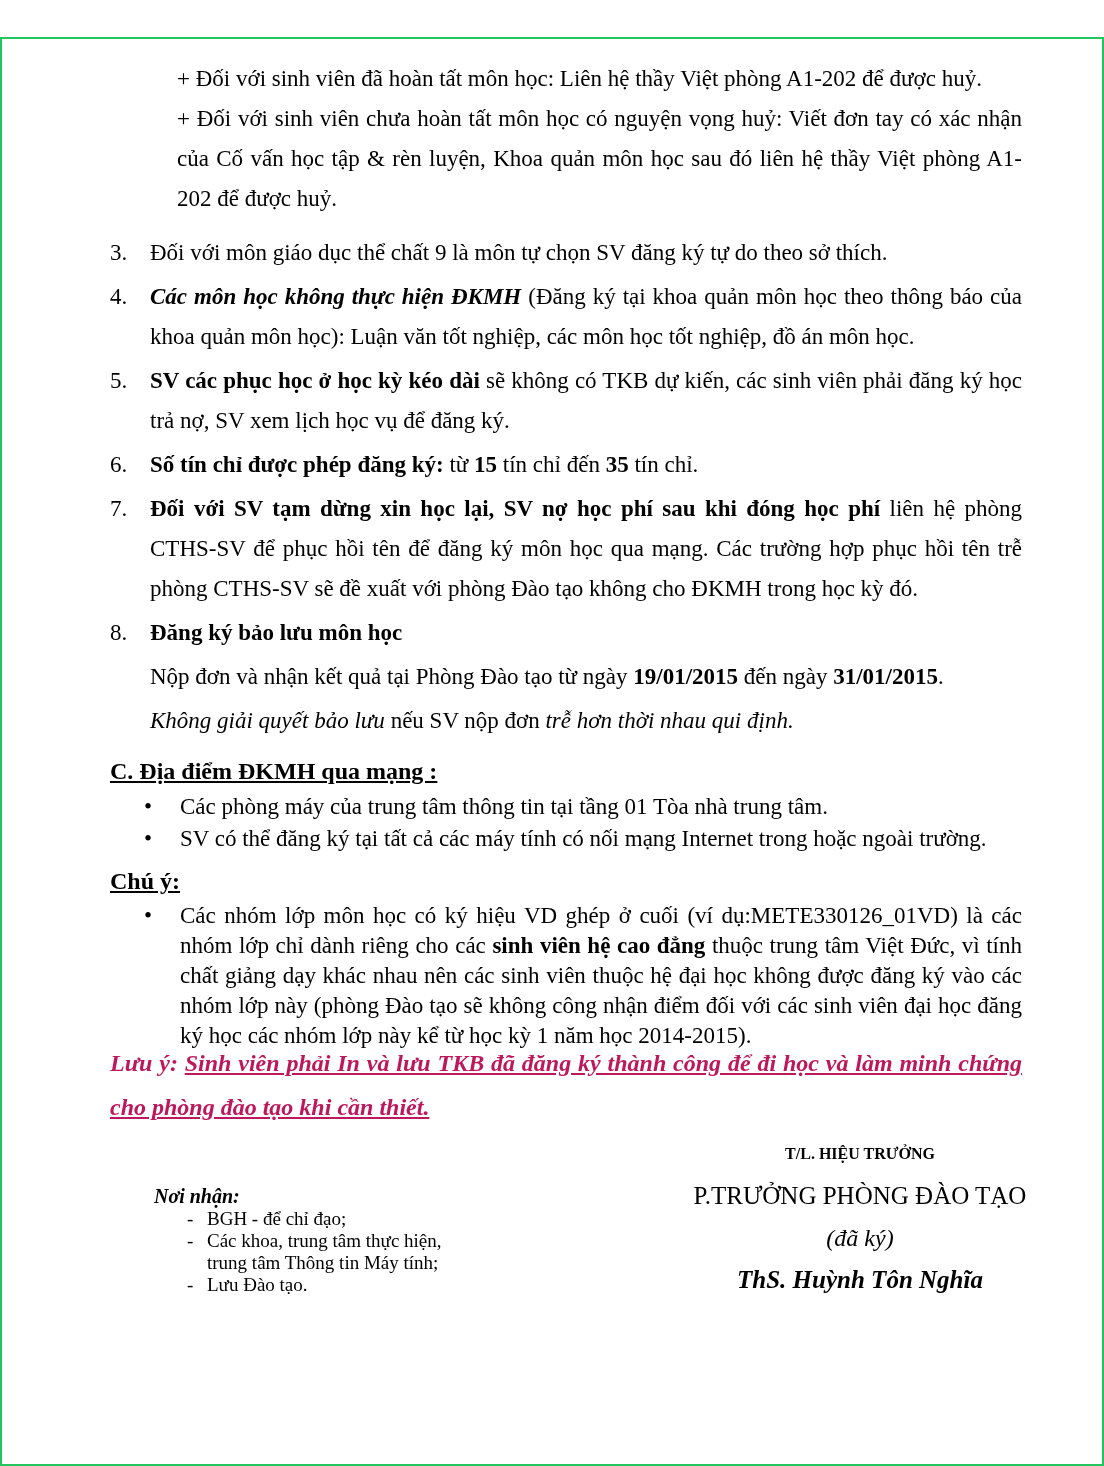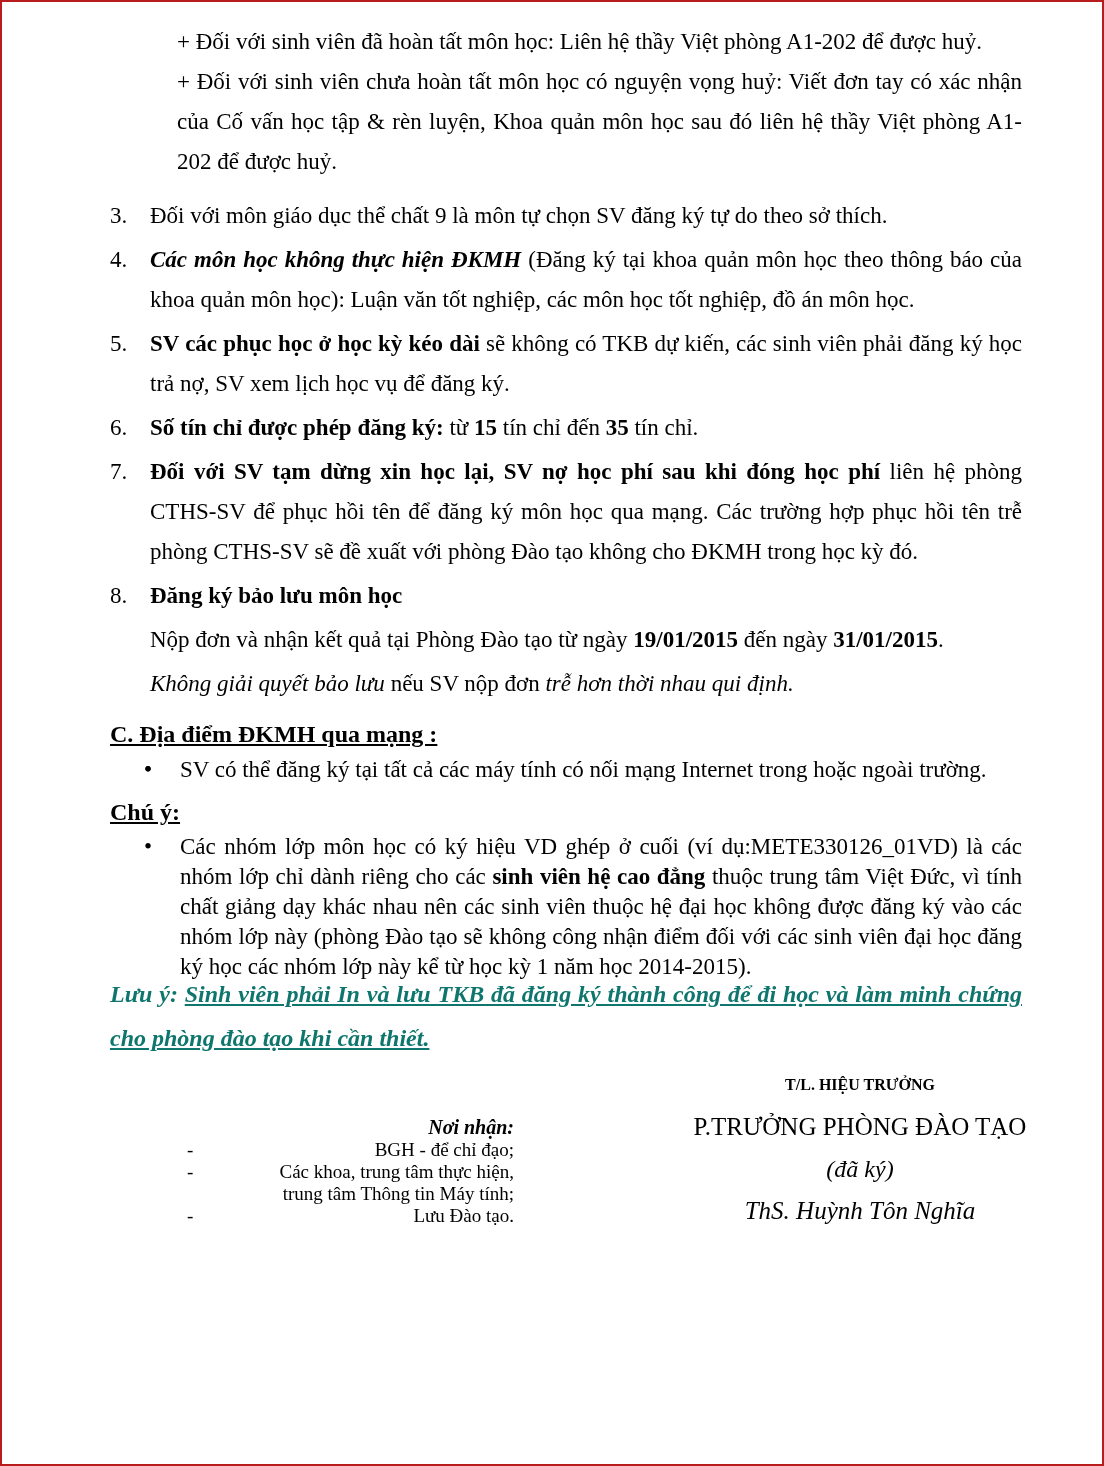"+ Đối với sinh viên" .page { border: 2px solid #b91c1c -> 2px solid #22c55e; margin-top: none -> 37px }
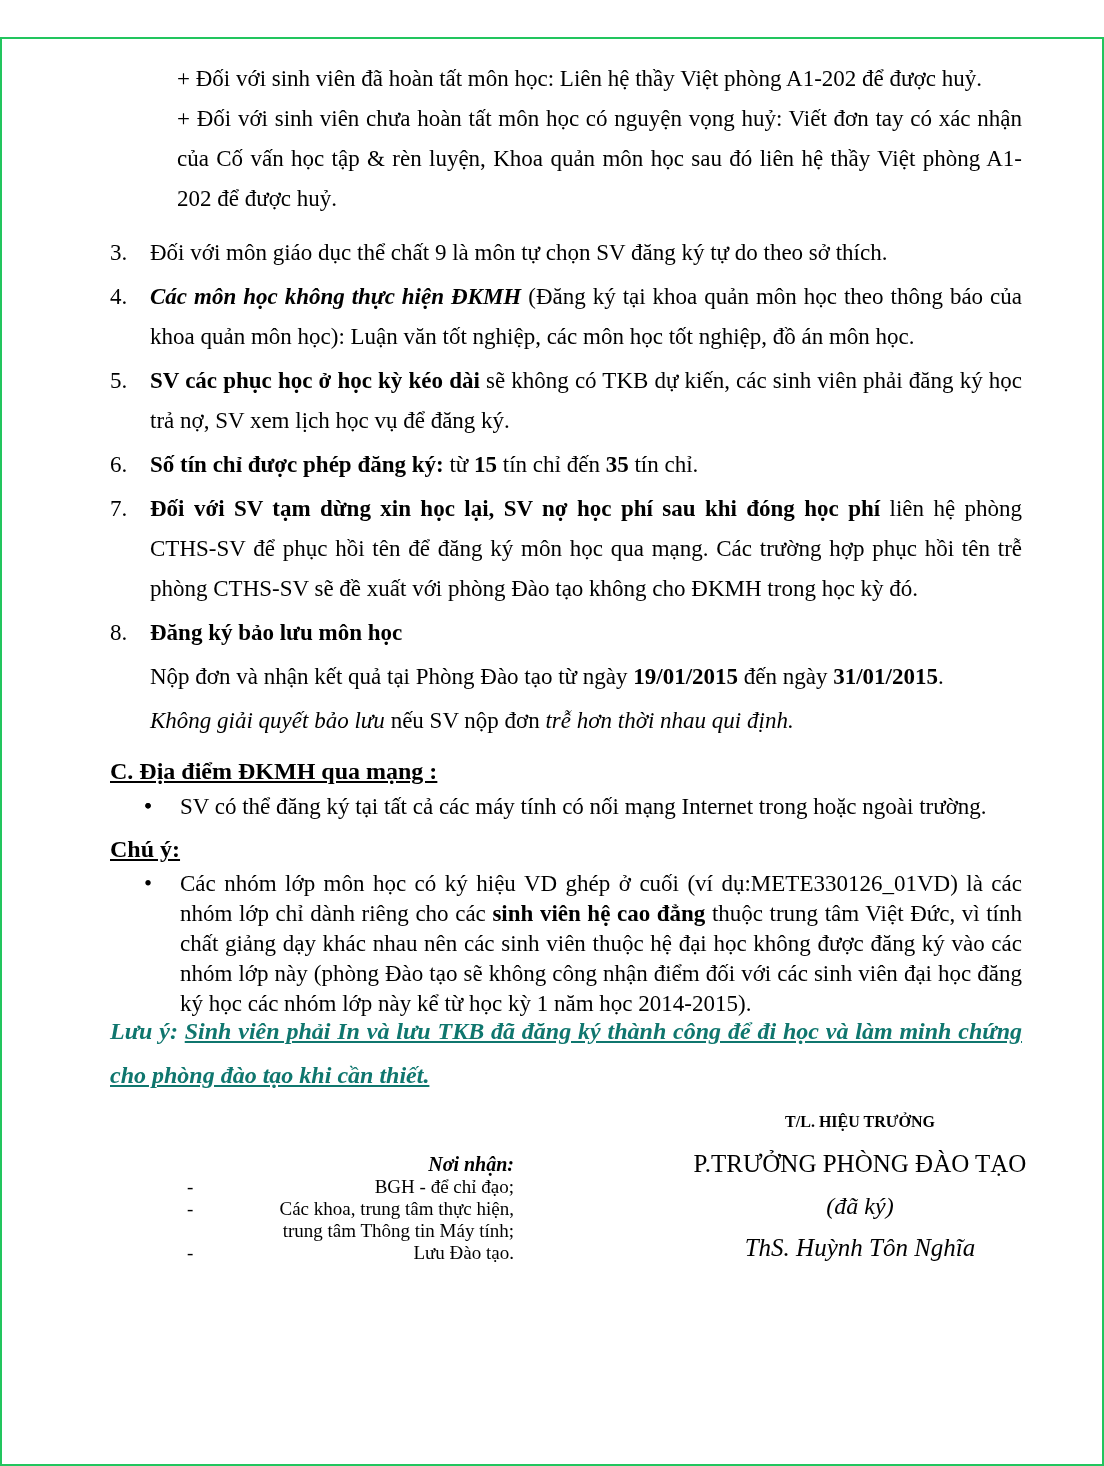"Các phòng máy của trung" span { html: none -> <span>Các phòng máy của trung tâm thông tin tại tầng 01 Tòa nhà trung tâm.</span> }
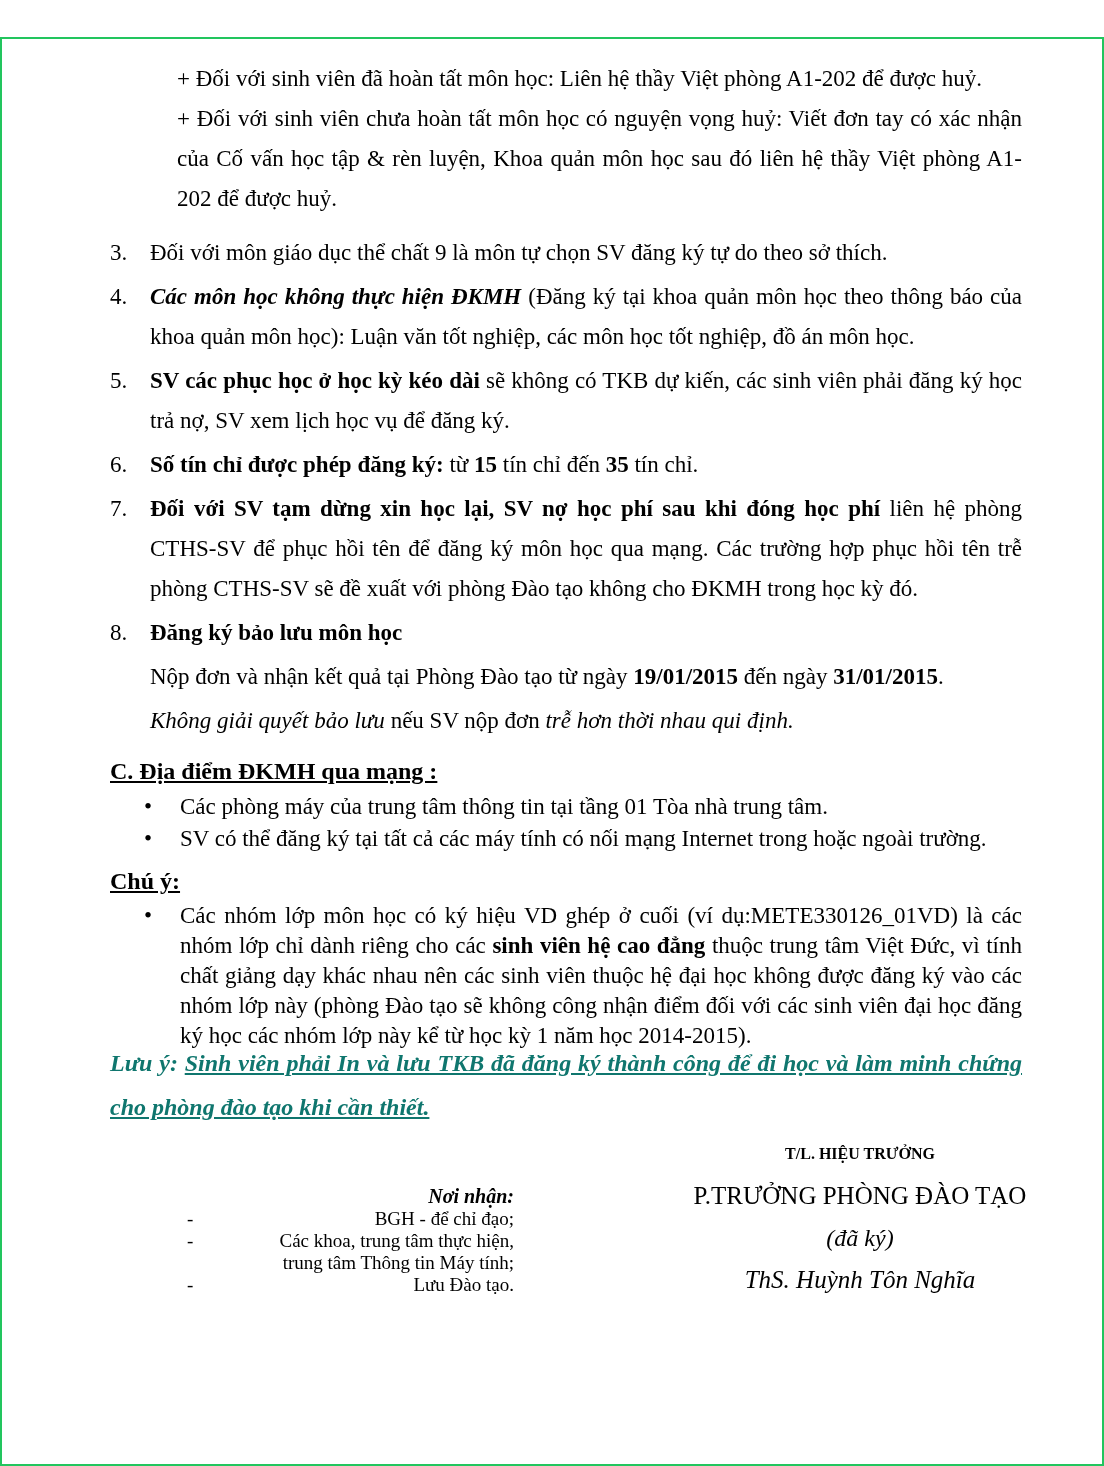"Lưu ý: Sinh viên phải" .warning { color: #0f766e -> #be185d }
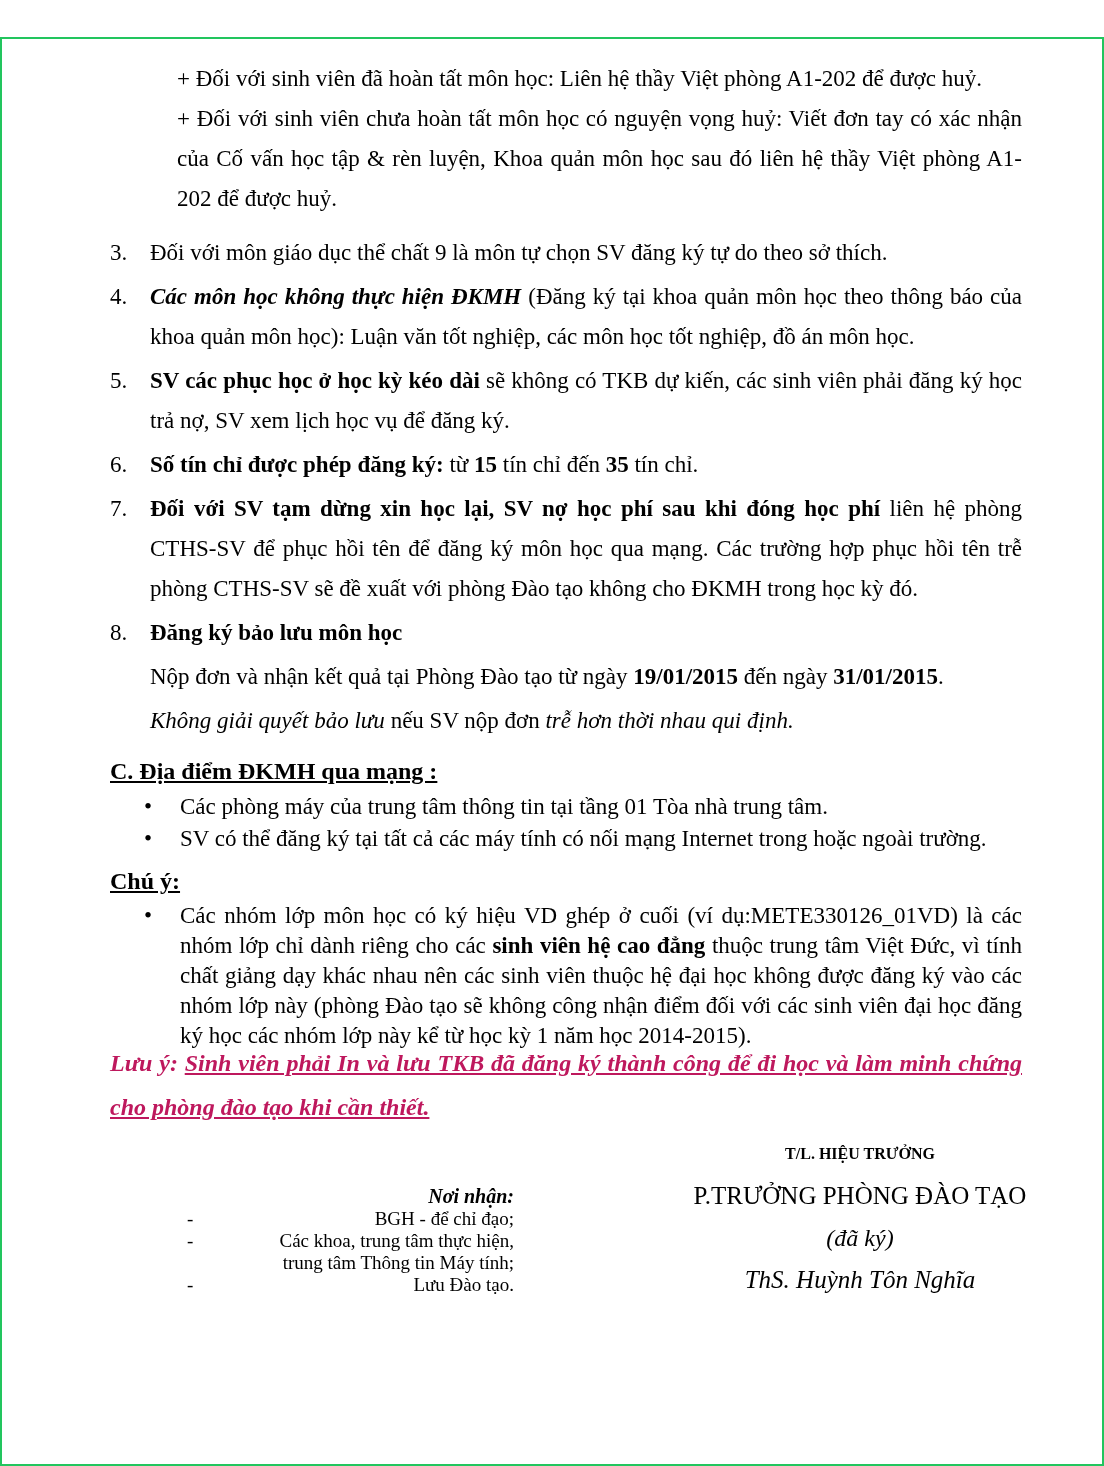"Nơi nhận:" .recipients { text-align: right -> none }
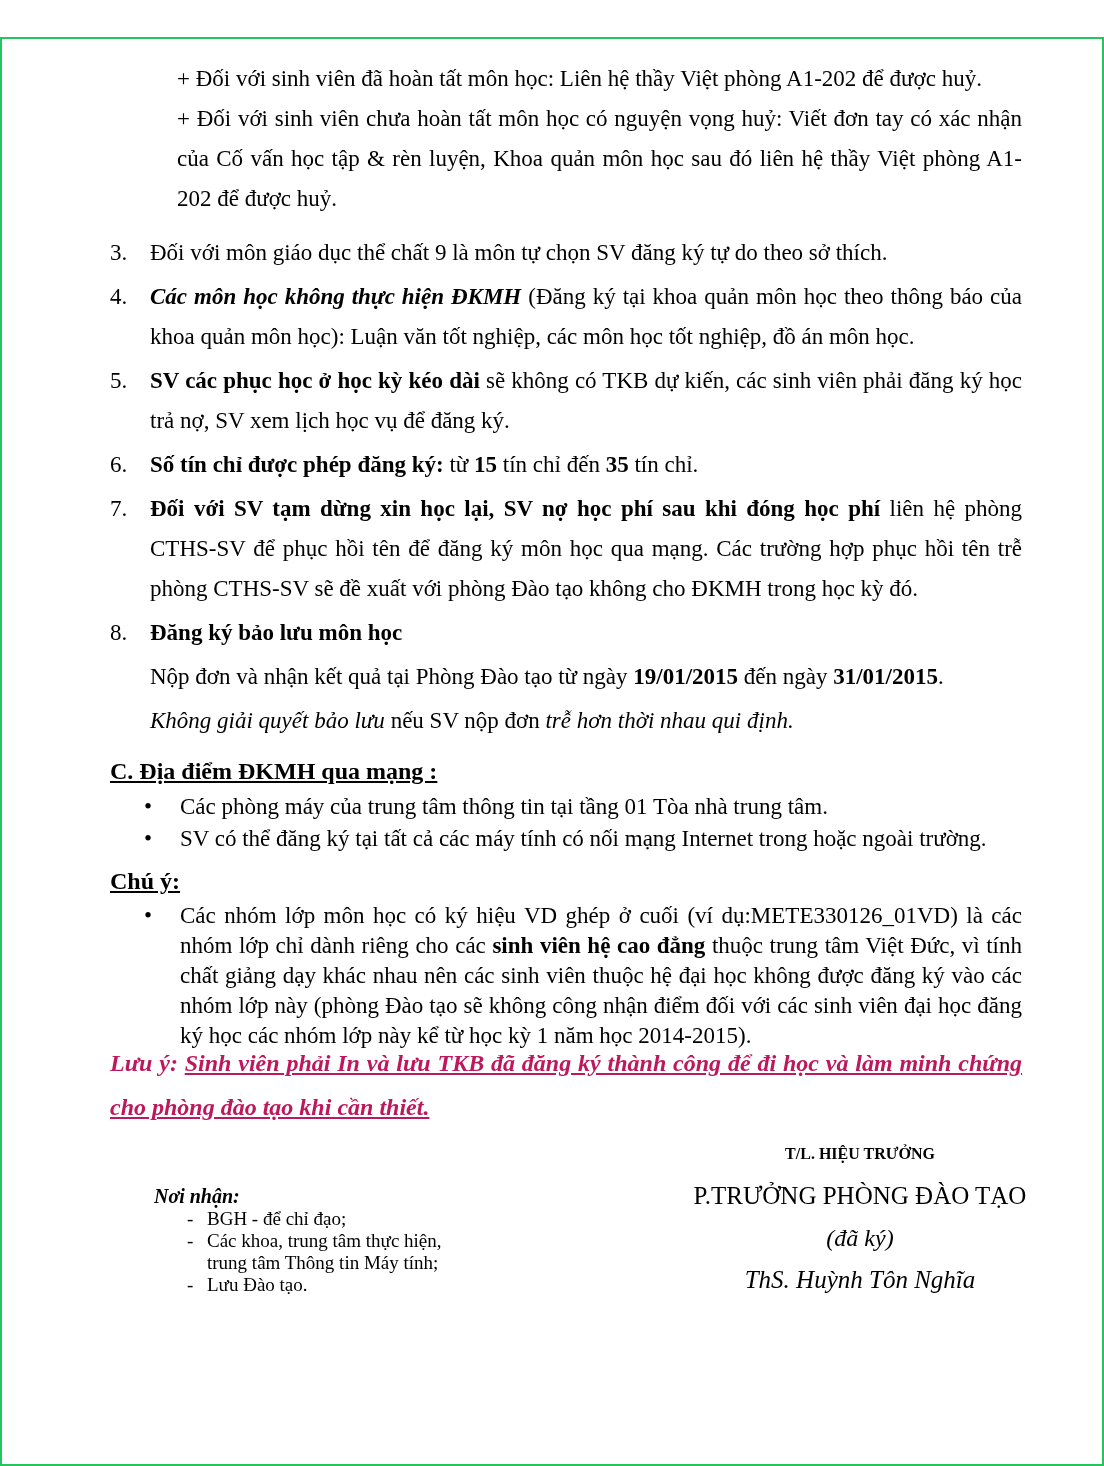"ThS. Huỳnh Tôn Nghĩa" .sign-l4 { font-weight: normal -> bold }
